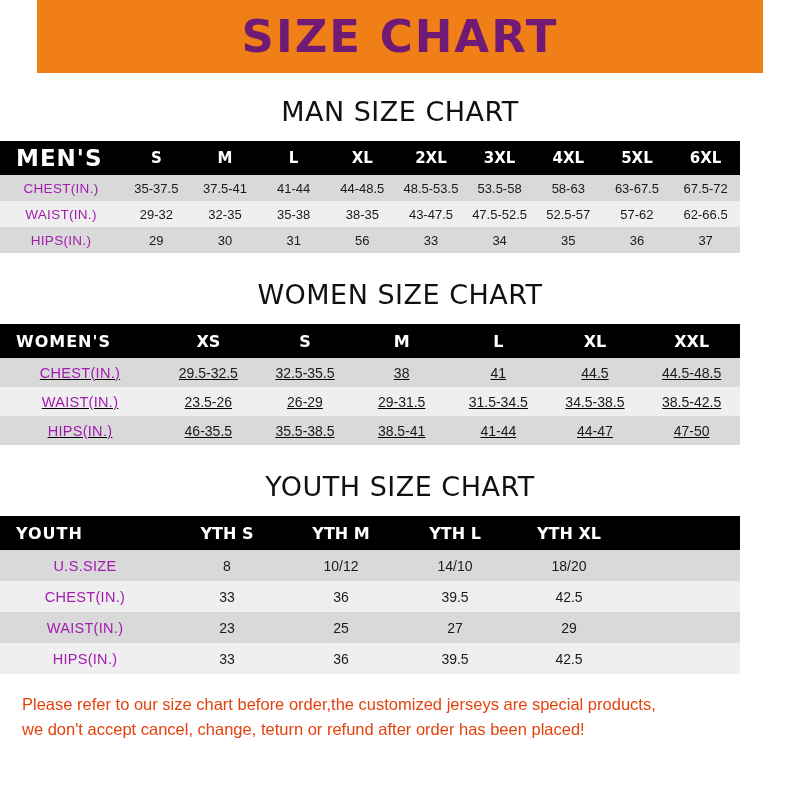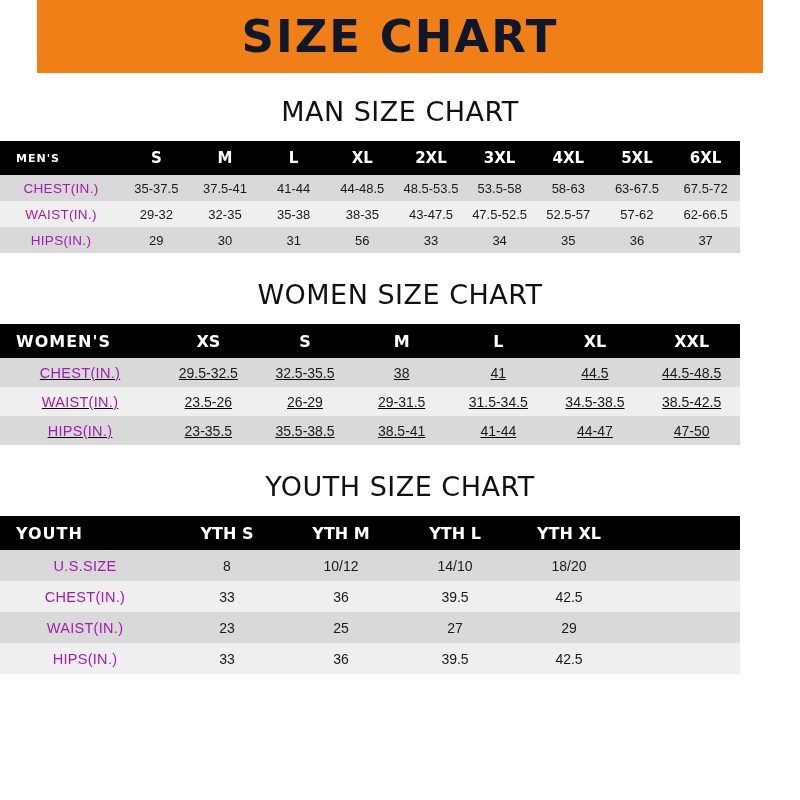"SIZE CHART" .banner-title { color: #0f172a -> #701a75 }
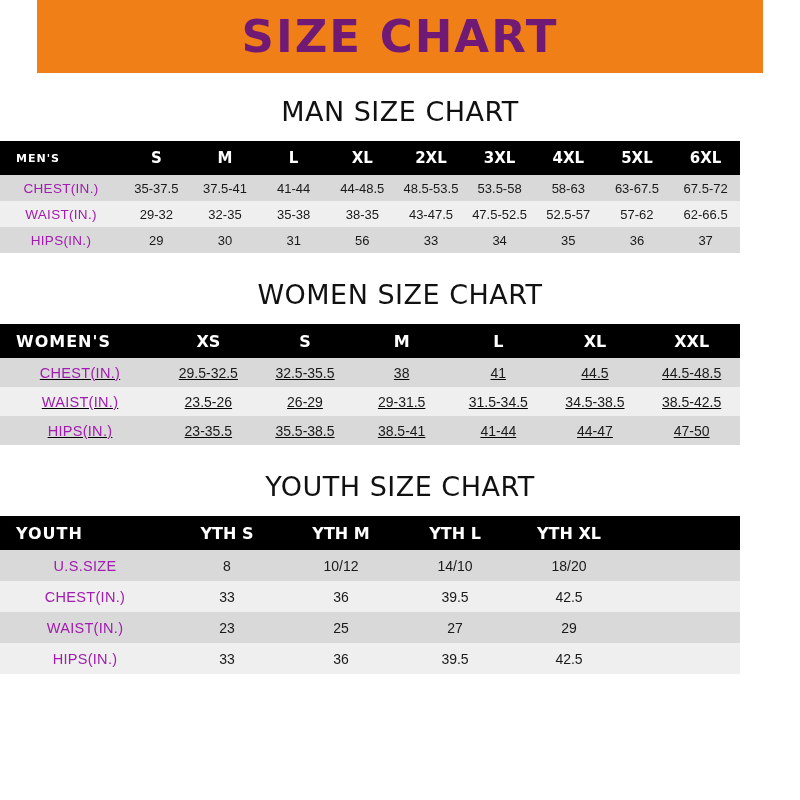"MEN'S" table.size-table thead th.rowlabel { font-size: 11px -> 23px }
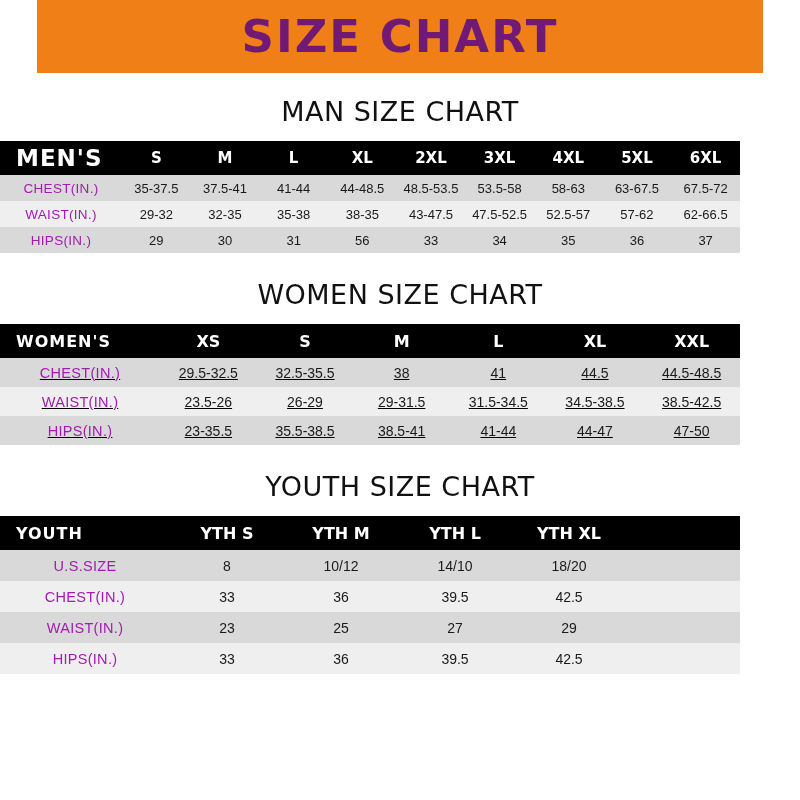"23-35.5" td { text: 23-35.5 -> 46-35.5 }
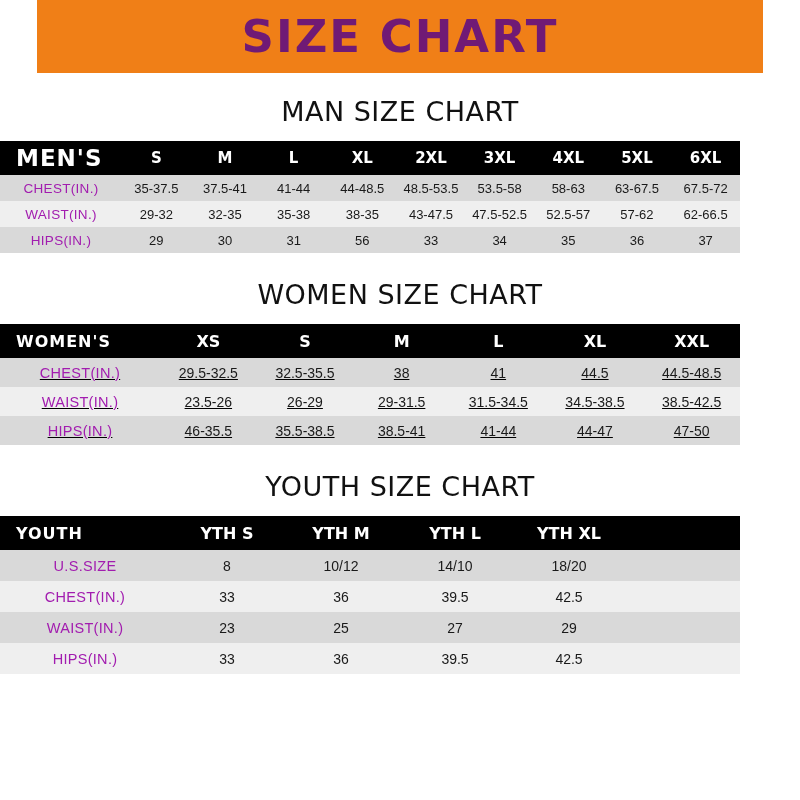"Please refer to our size" div.footer-note { html: none -> <div> <div>Please refer to our size chart before order,the customized jerseys are special products,</div> <div>we don't accept cancel, change, teturn or refund after order has been placed!</div> </div> }
